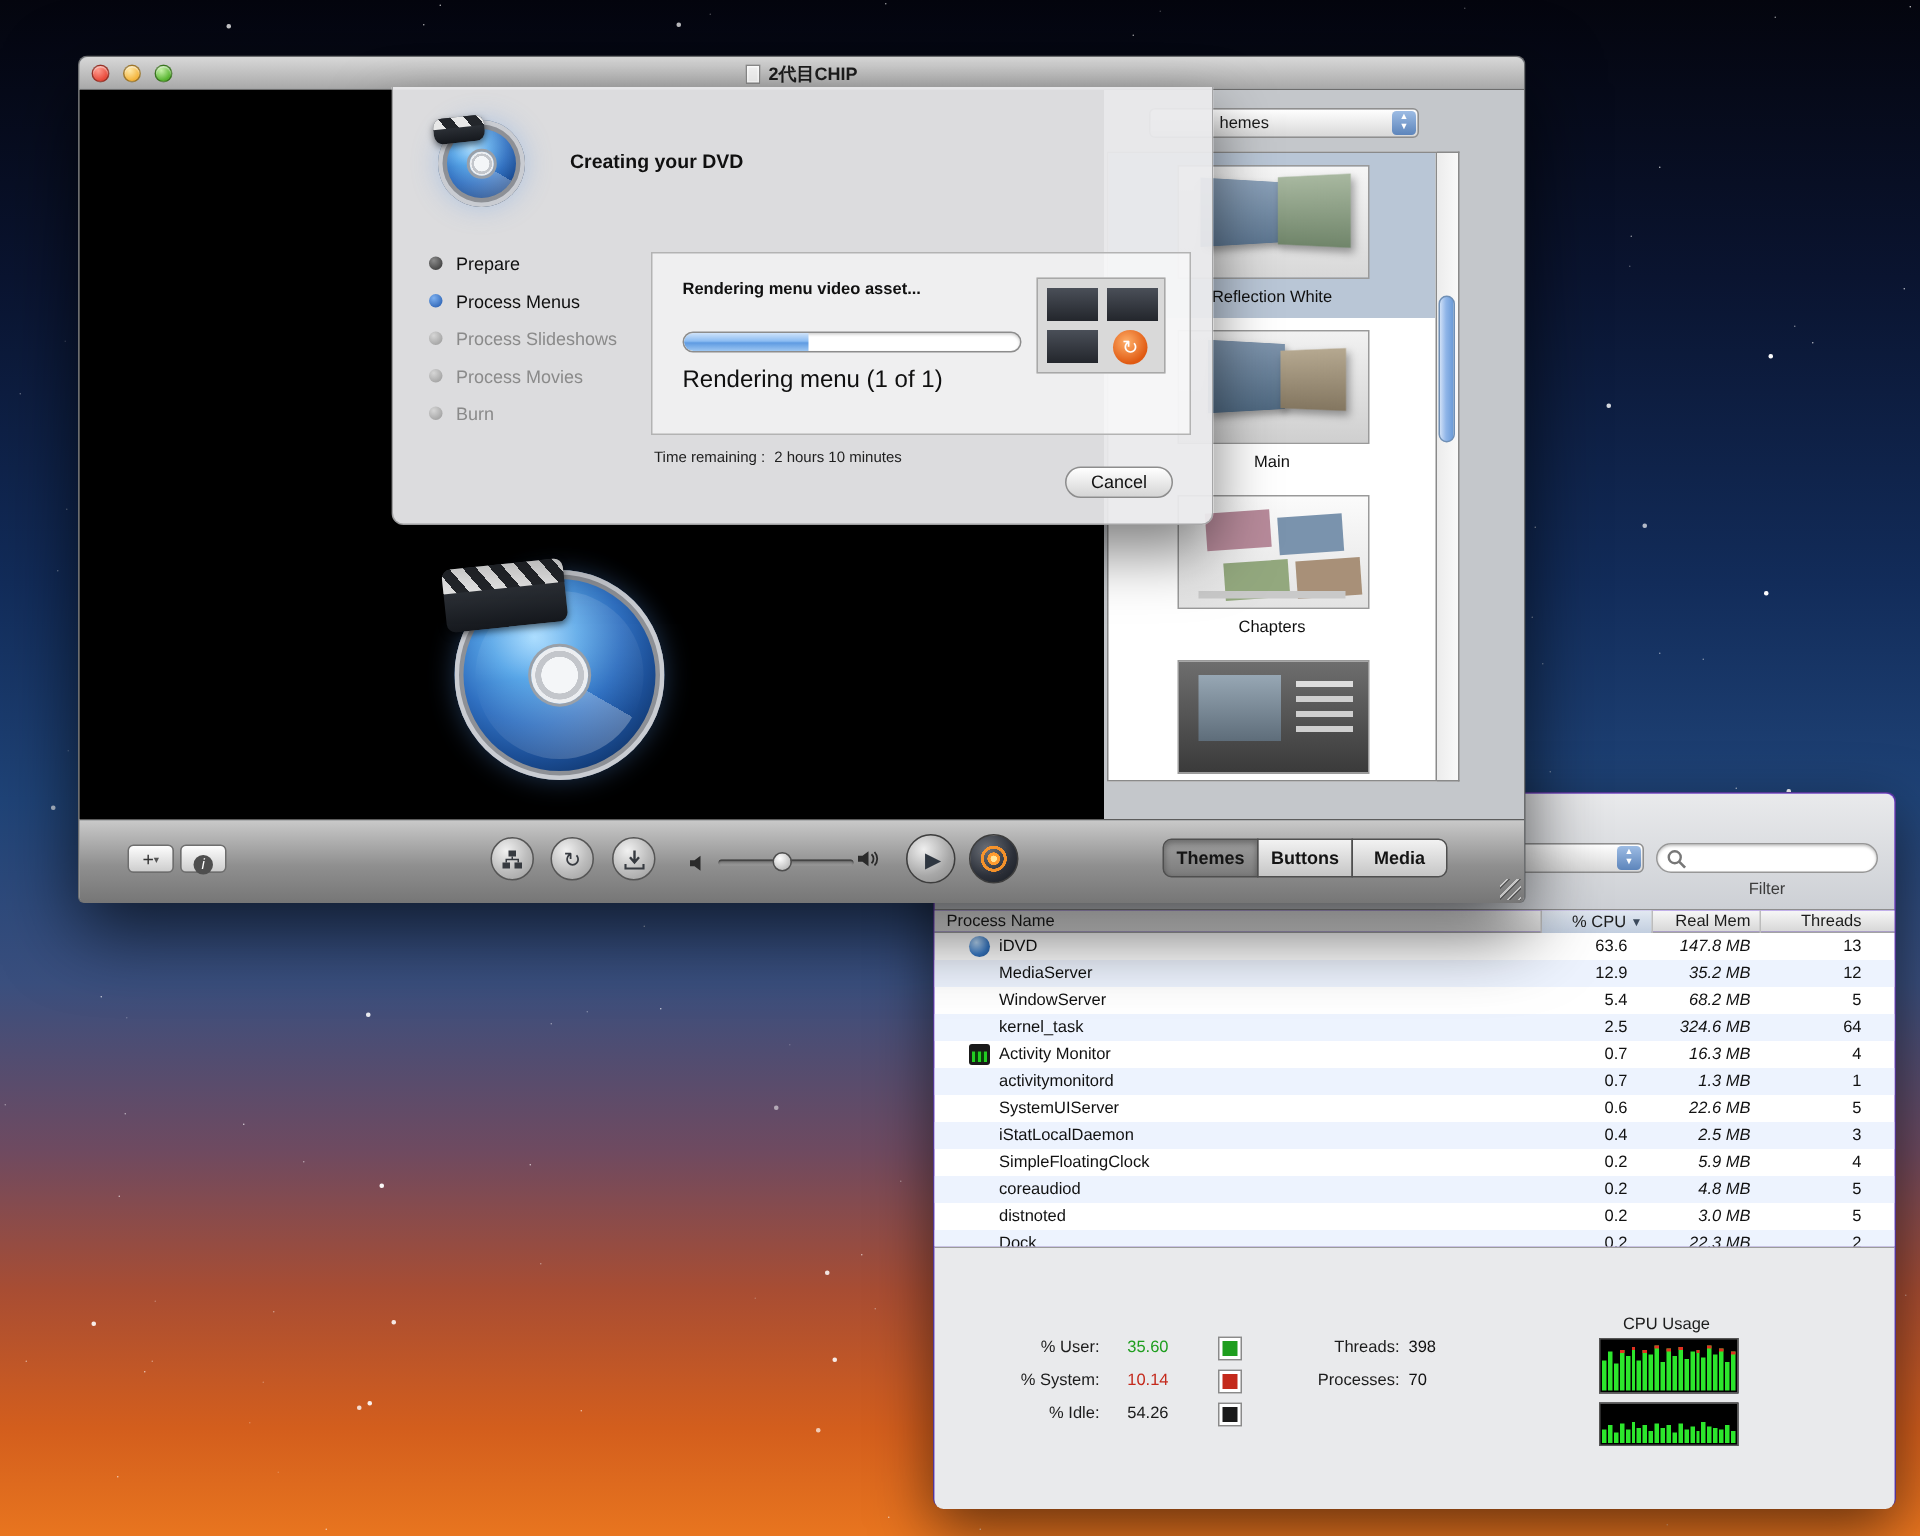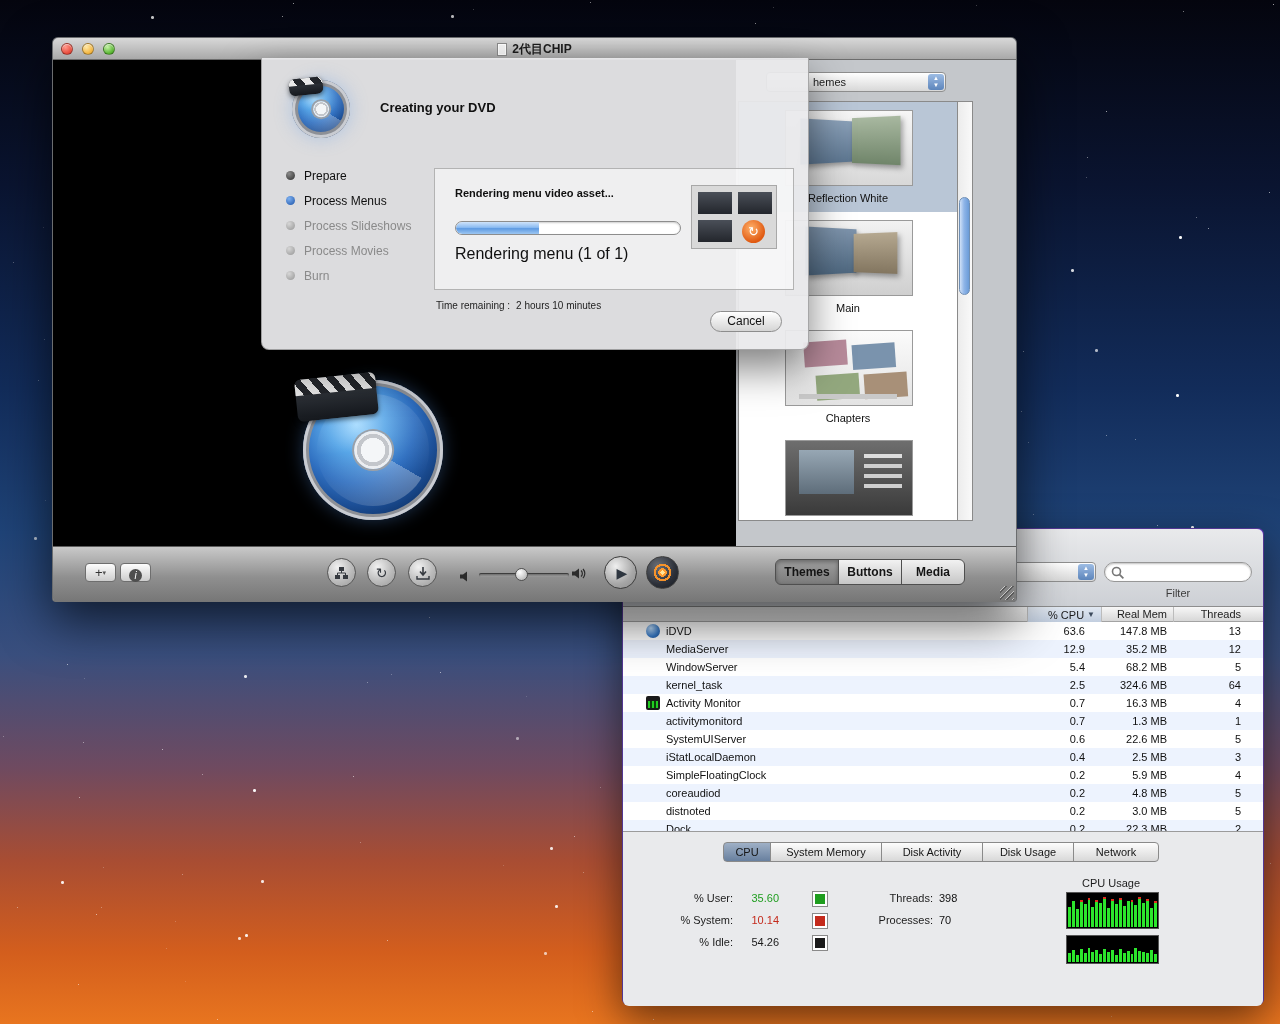"Process Name" div.h { html: none -> <div>Process Name</div> }
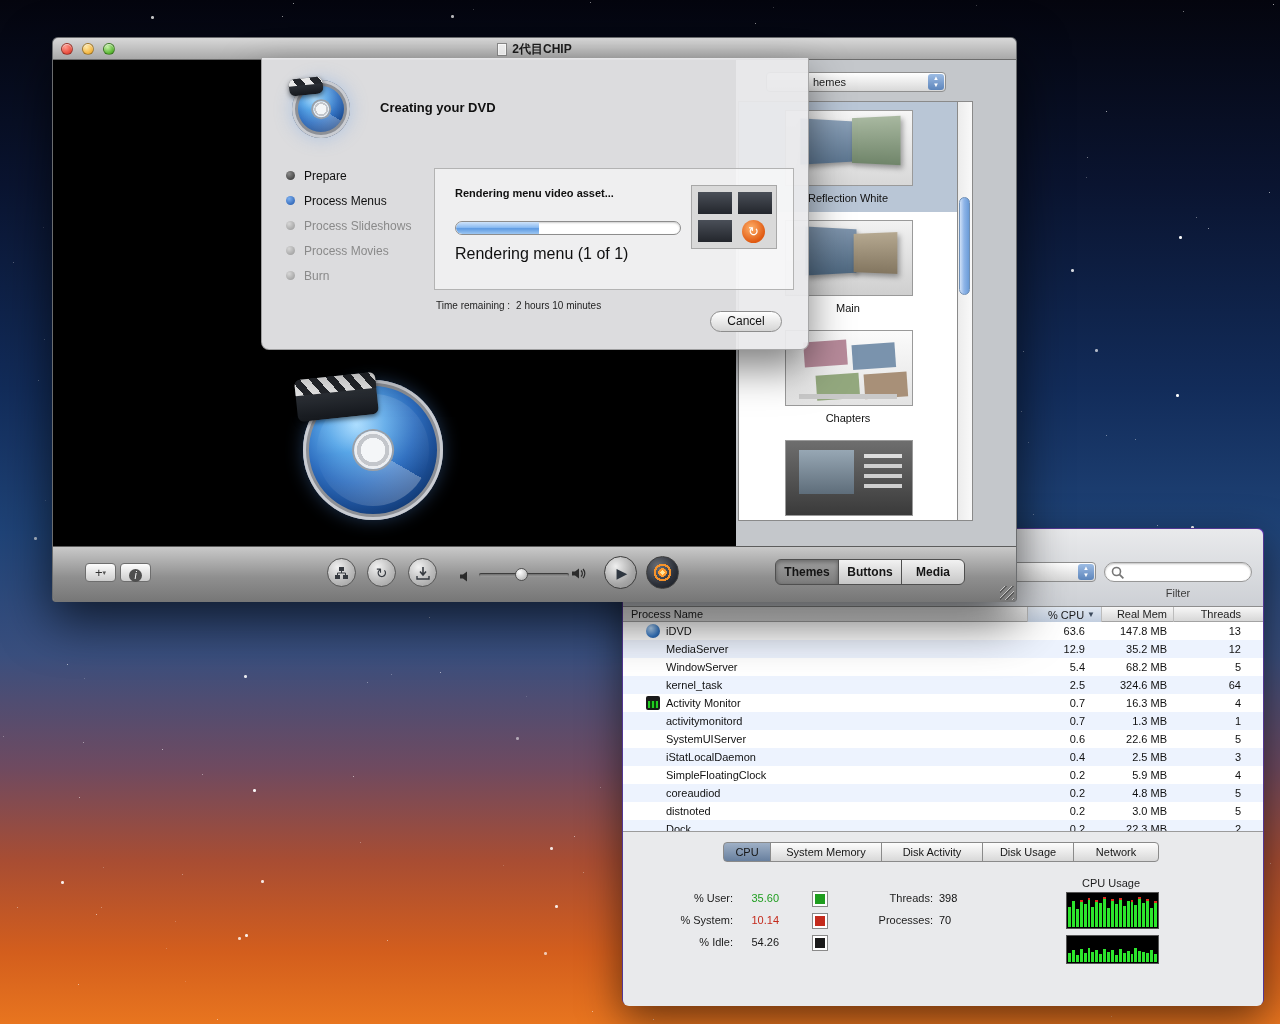"147.8 MB" .c-mem { font-style: none -> italic }
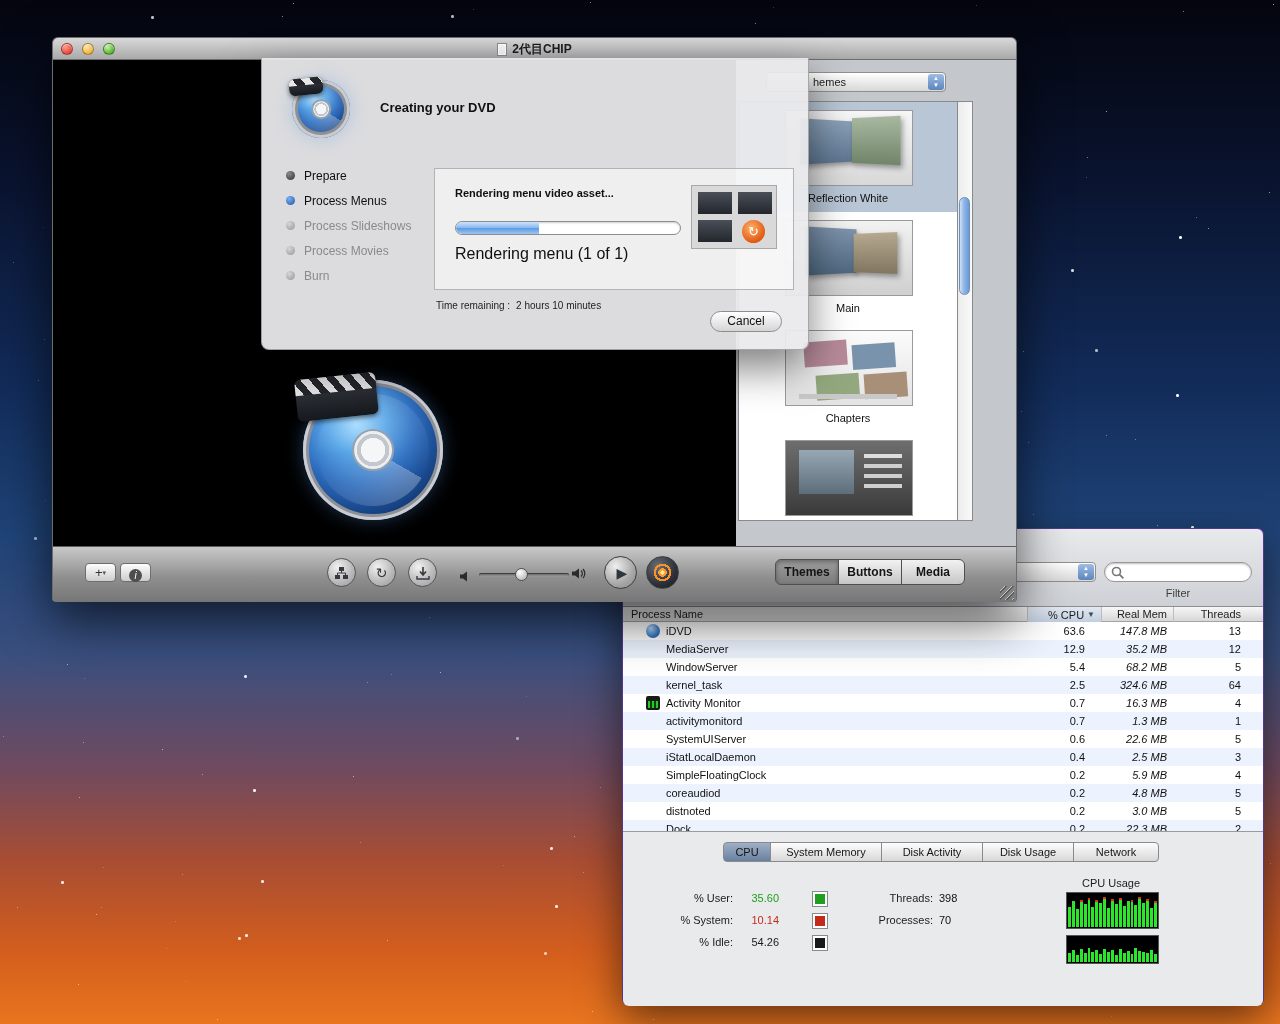"CPU" div.am-tabs { html: <div> <div>CPU</div> <div>System Memory</div> <div>Disk Activity</div> <div>Disk Usage</div> <div>Network</div> </div> -> none }
